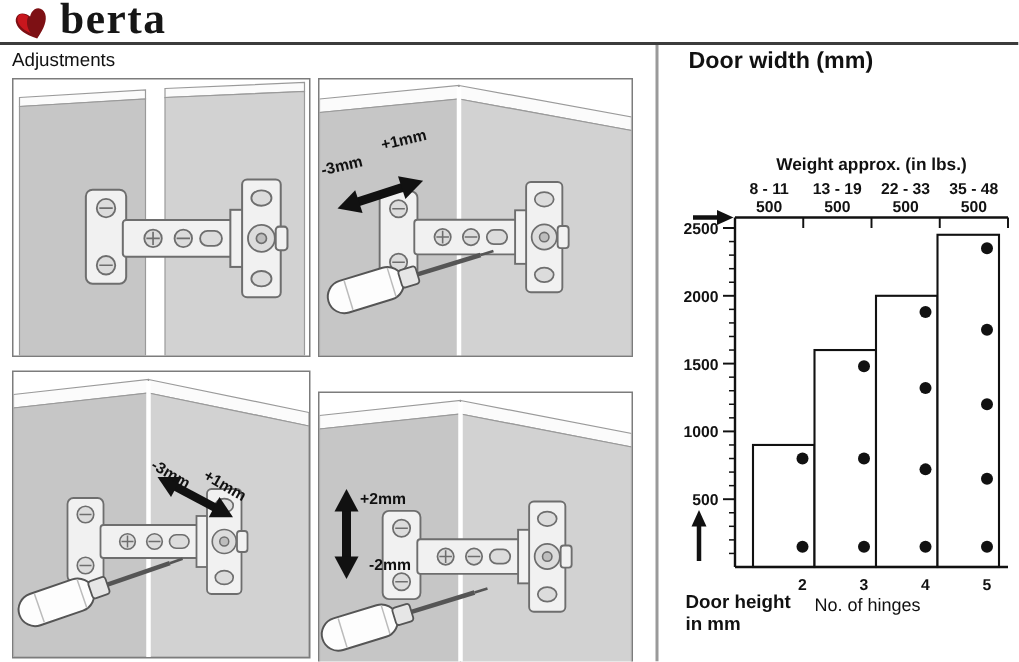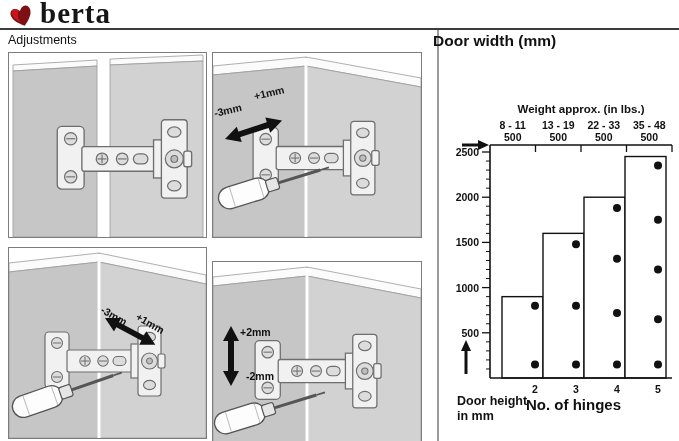"Door width (mm)" .h-dw { left: 433px -> 459px }
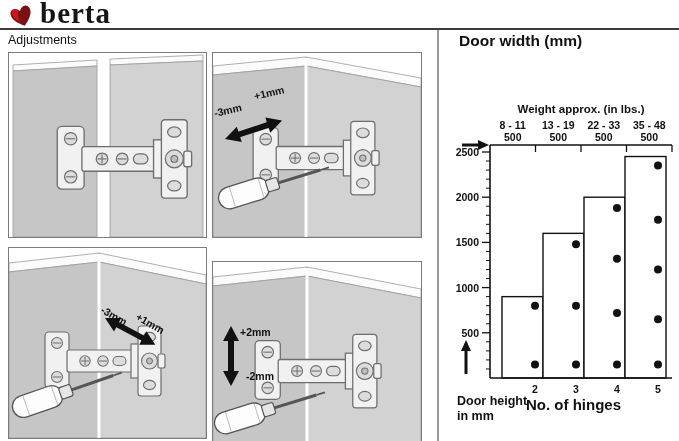"No. of hinges" .cap-x { font-size: 15px -> 12px; font-weight: bold -> normal; left: 526px -> 543px }
